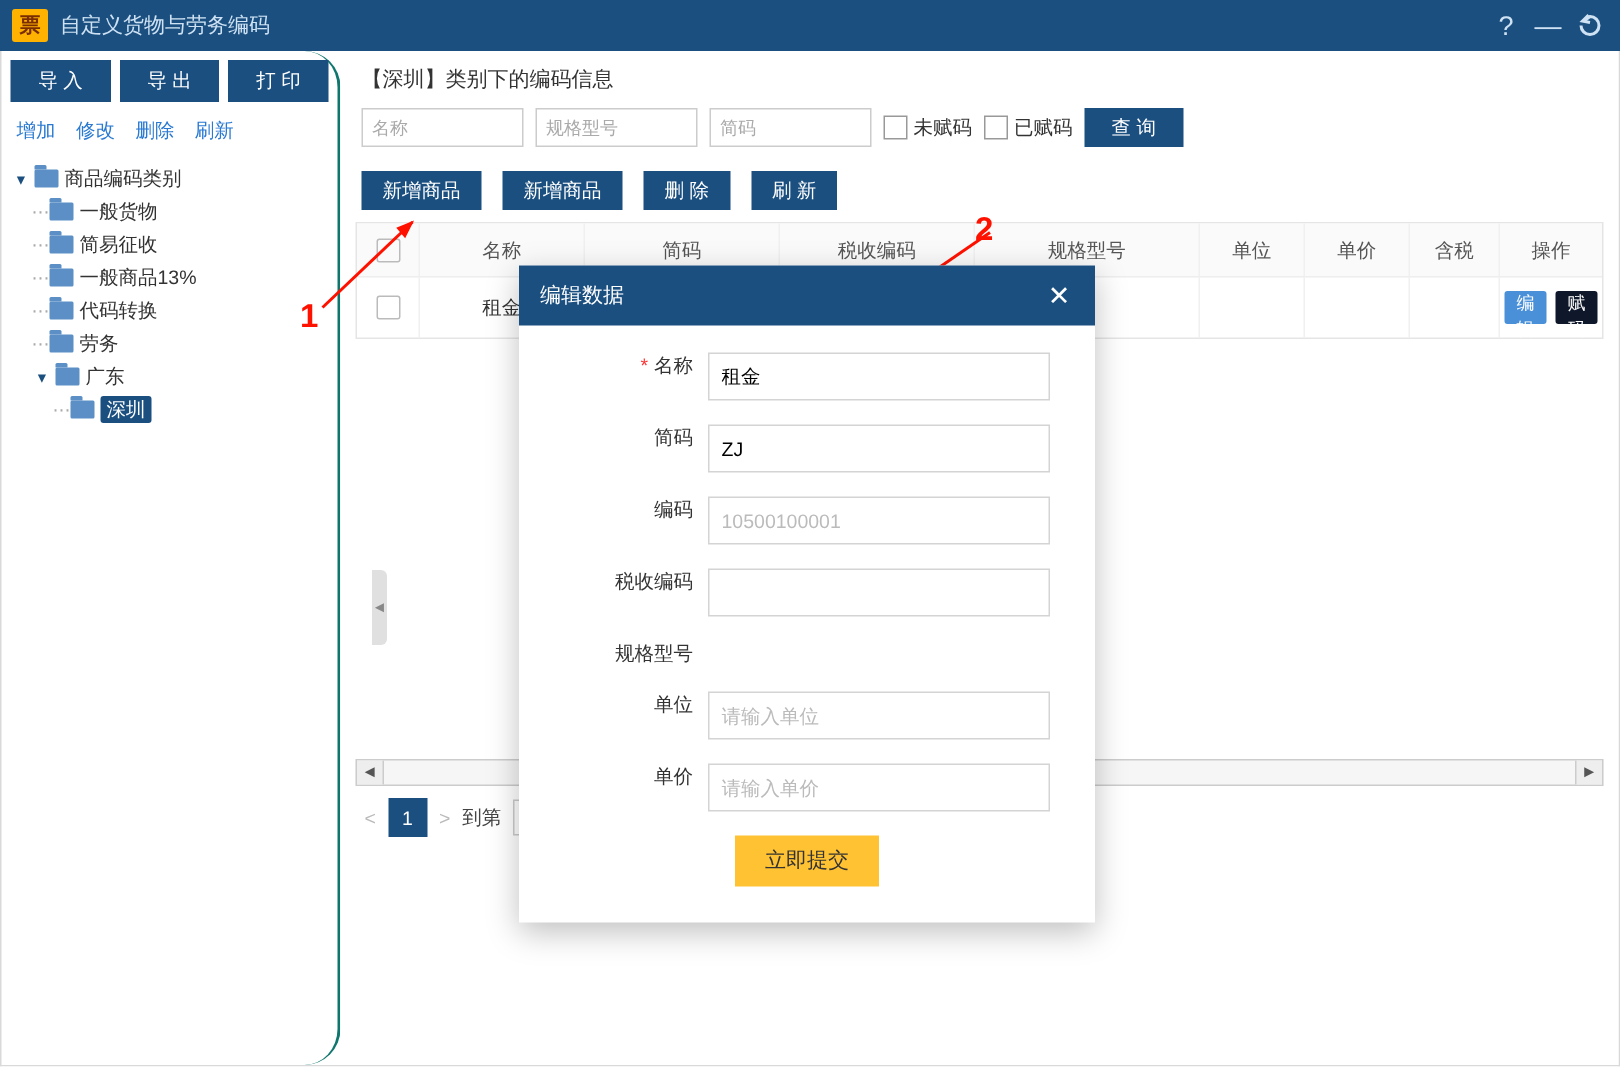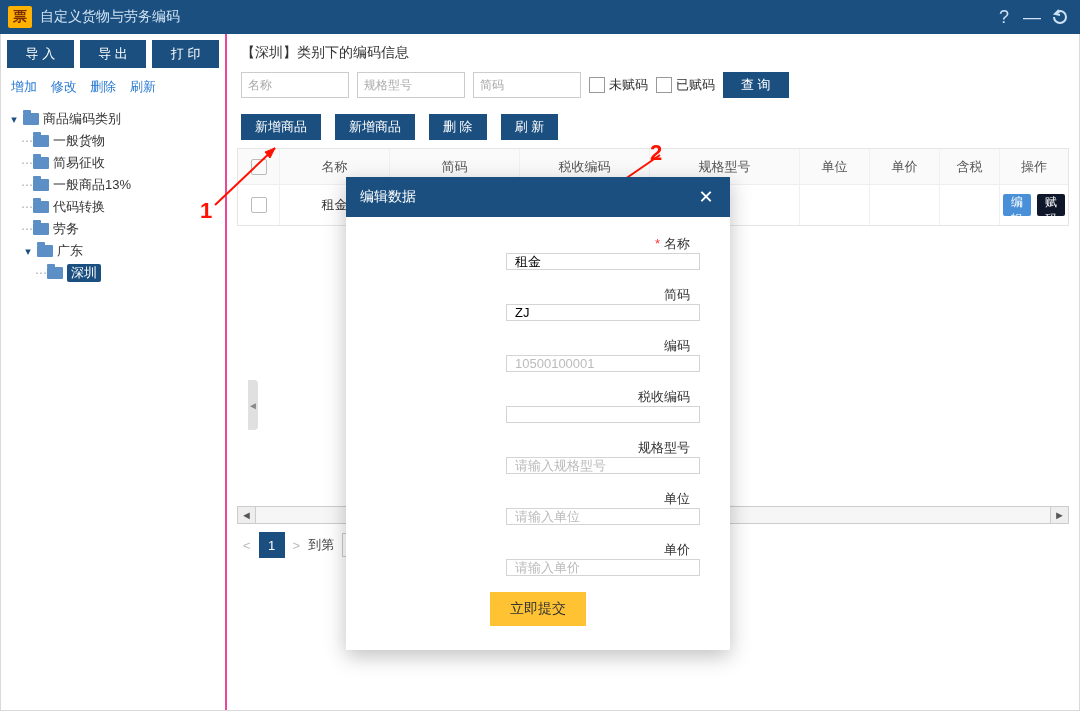"导 入" .sidebar { border-radius: none -> 24px; border-right: 2px solid #ec4899 -> 2px solid #0f766e }
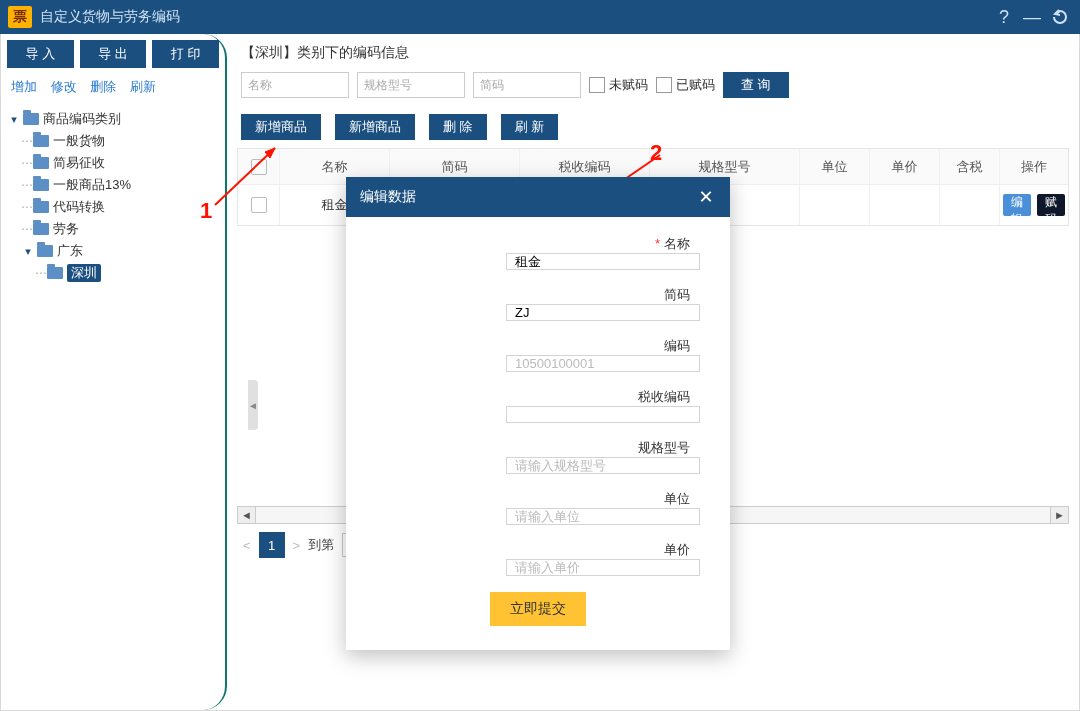"* 名称" .frow { align-items: flex-end -> flex-start; flex-direction: column -> none }
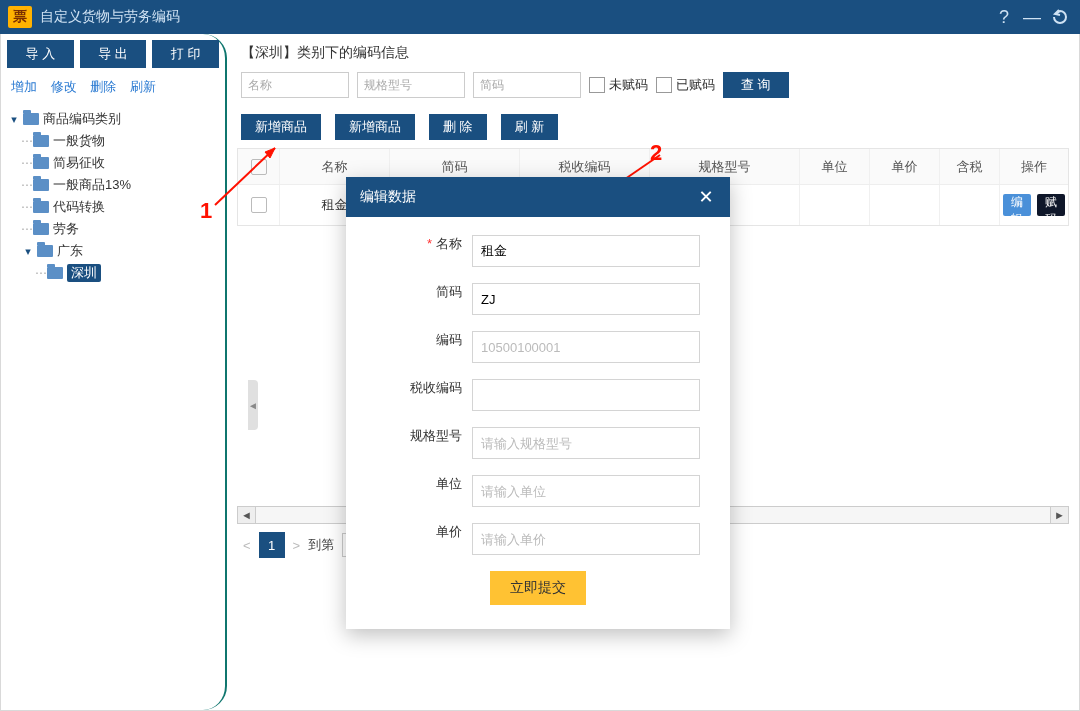"请输入规格型号" input { html: <input> -> none }
